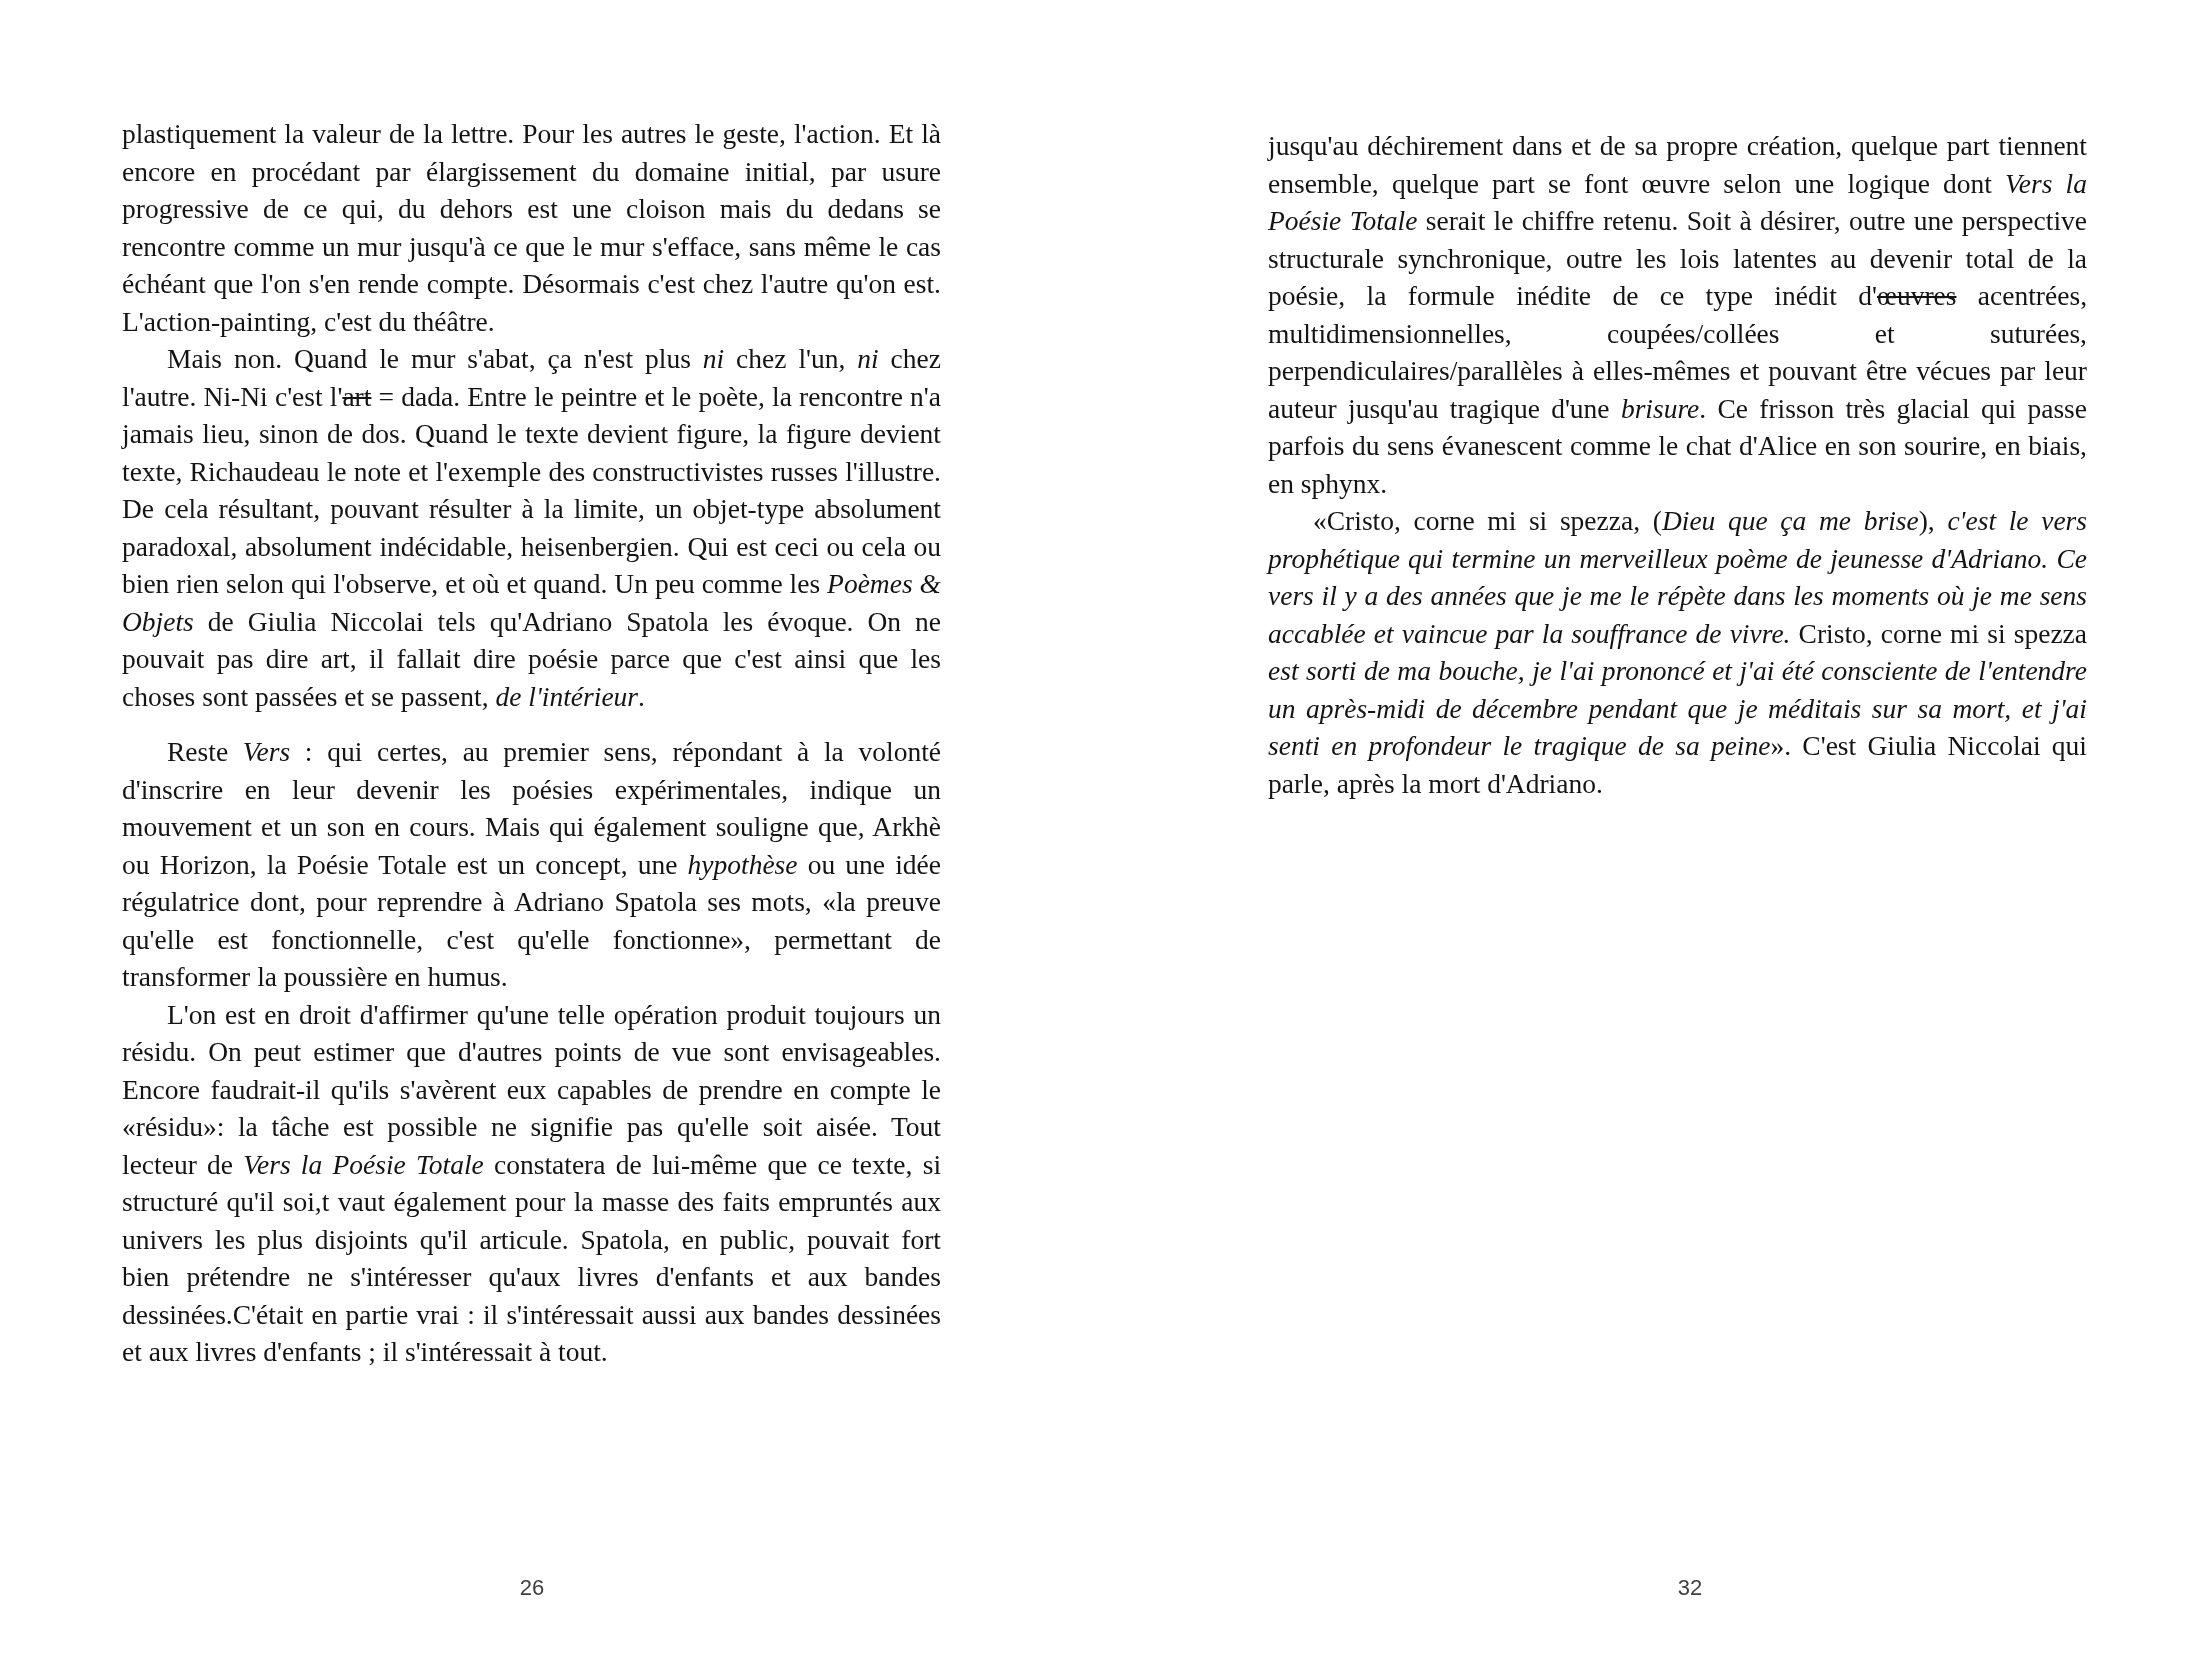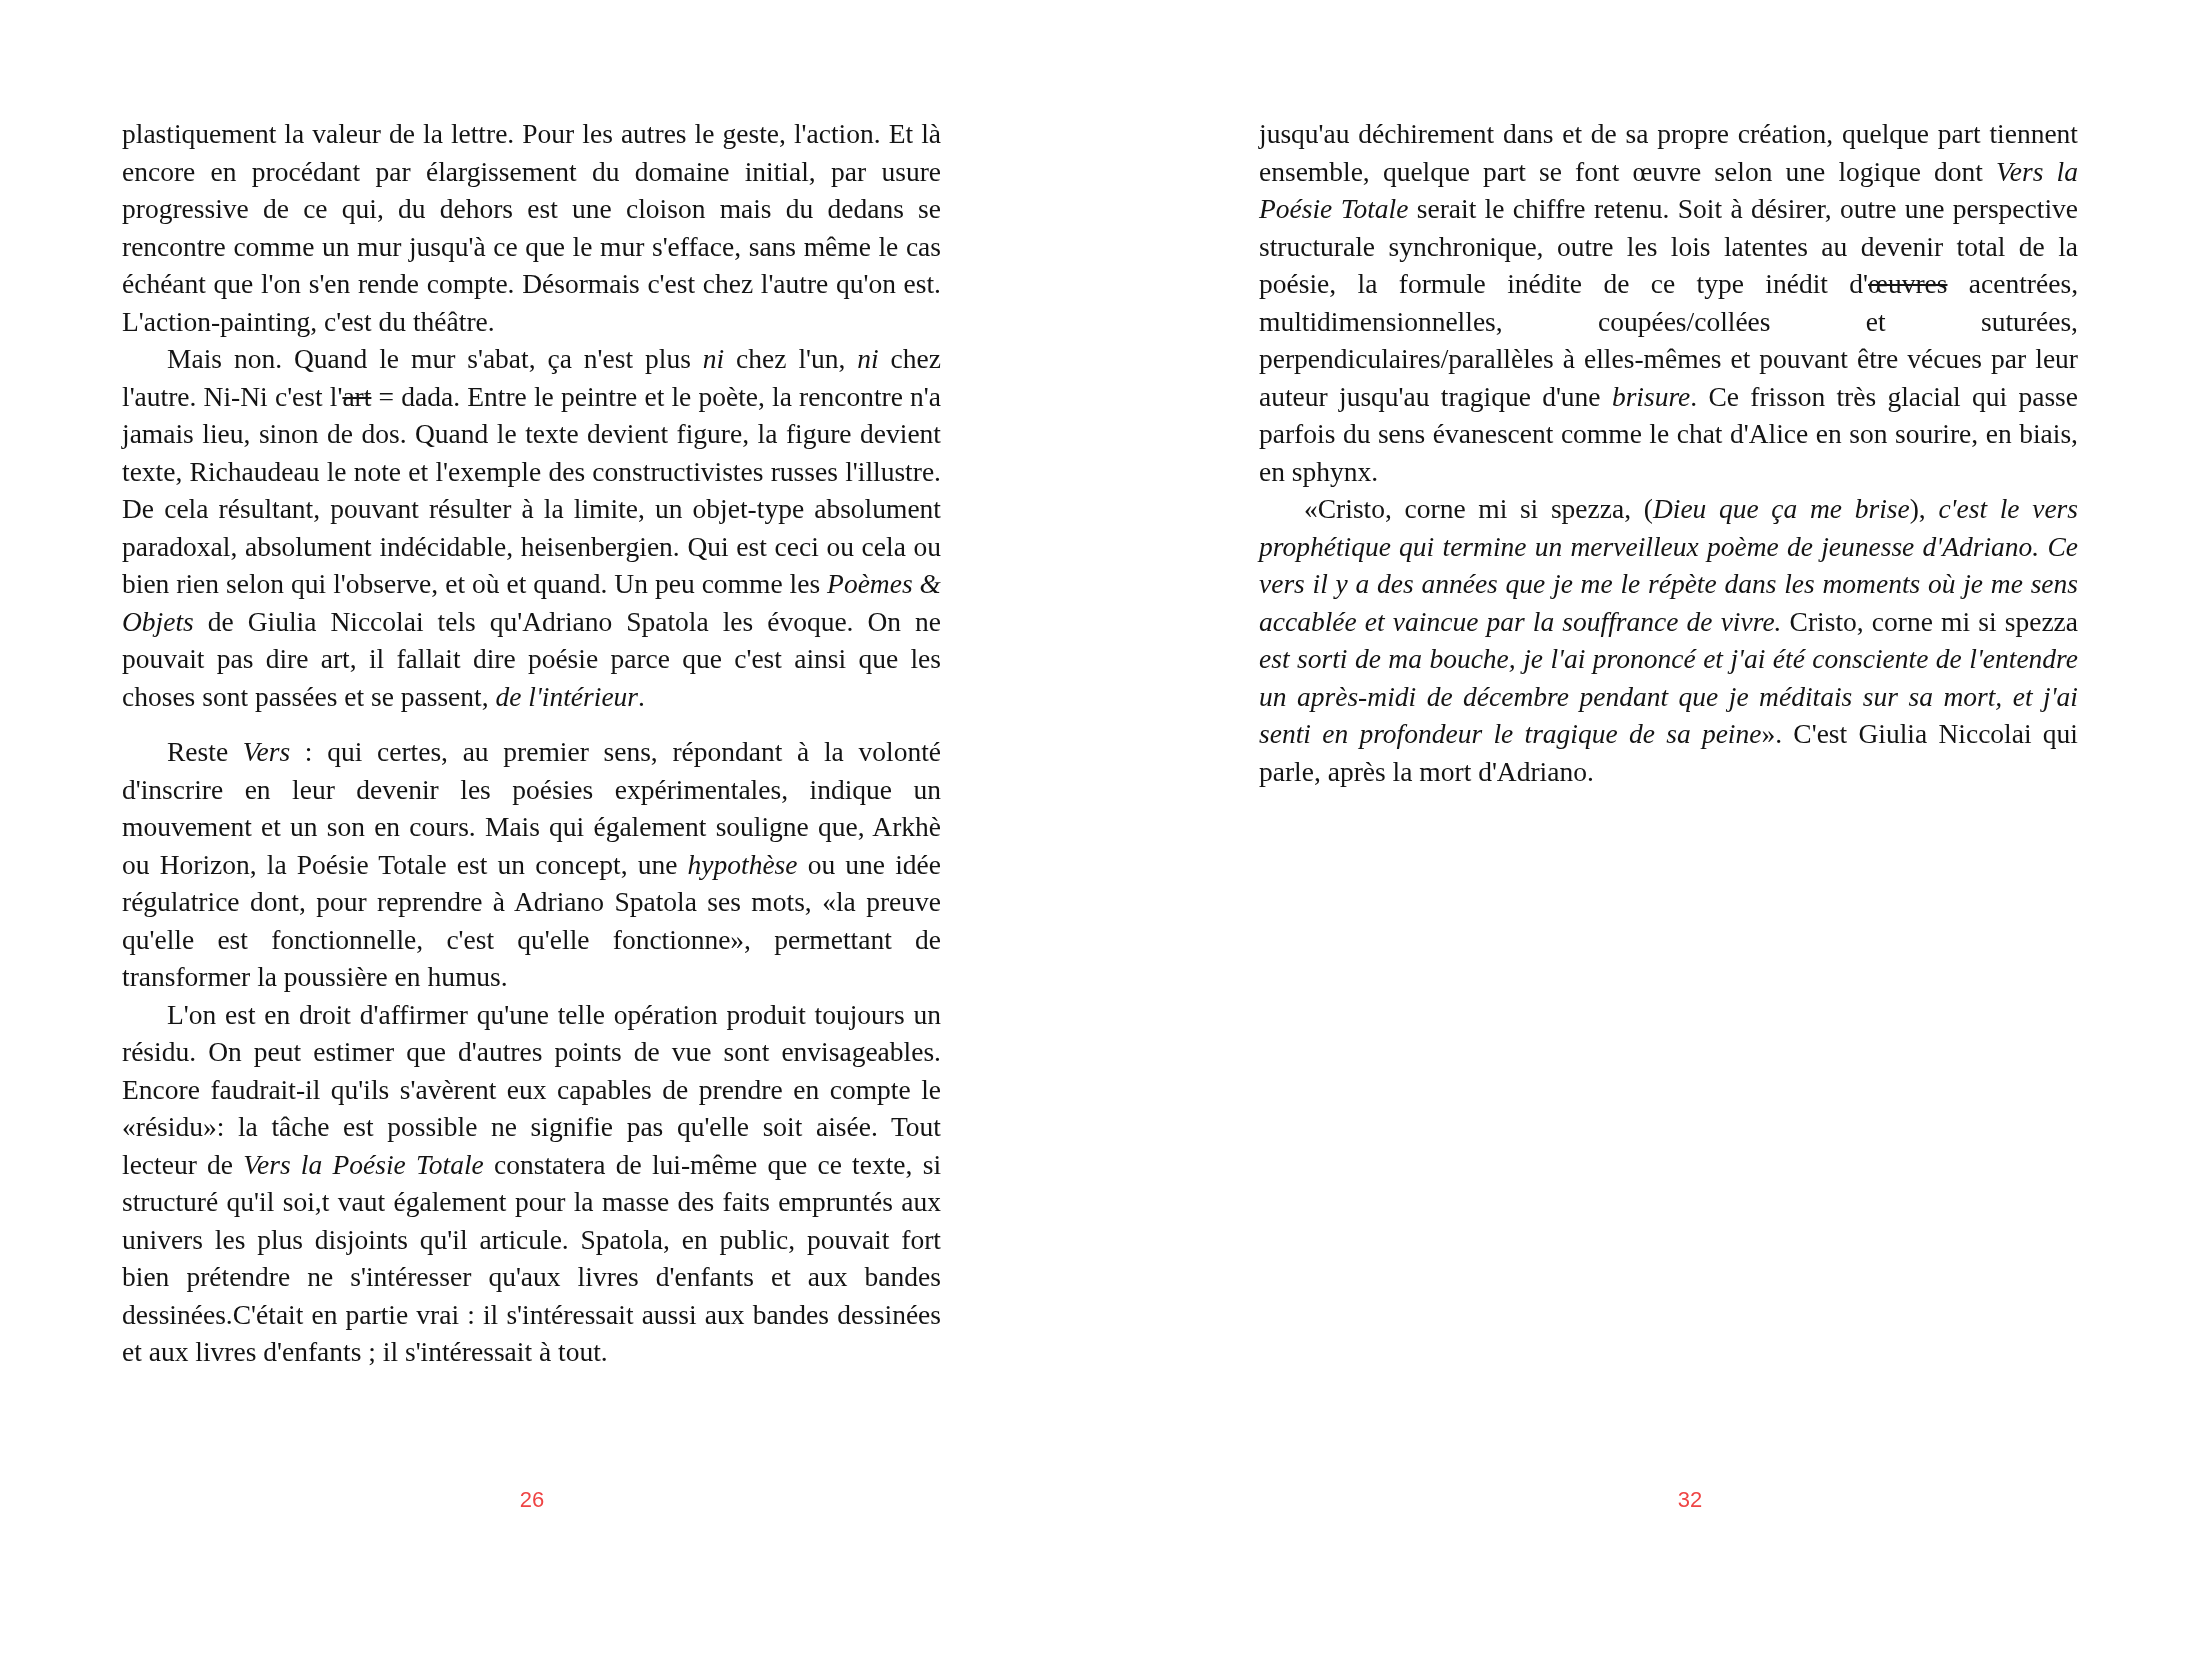"jusqu'au déchirement dans et de" .page-right .column { left: 157px -> 166px; margin-top: none -> 12px }
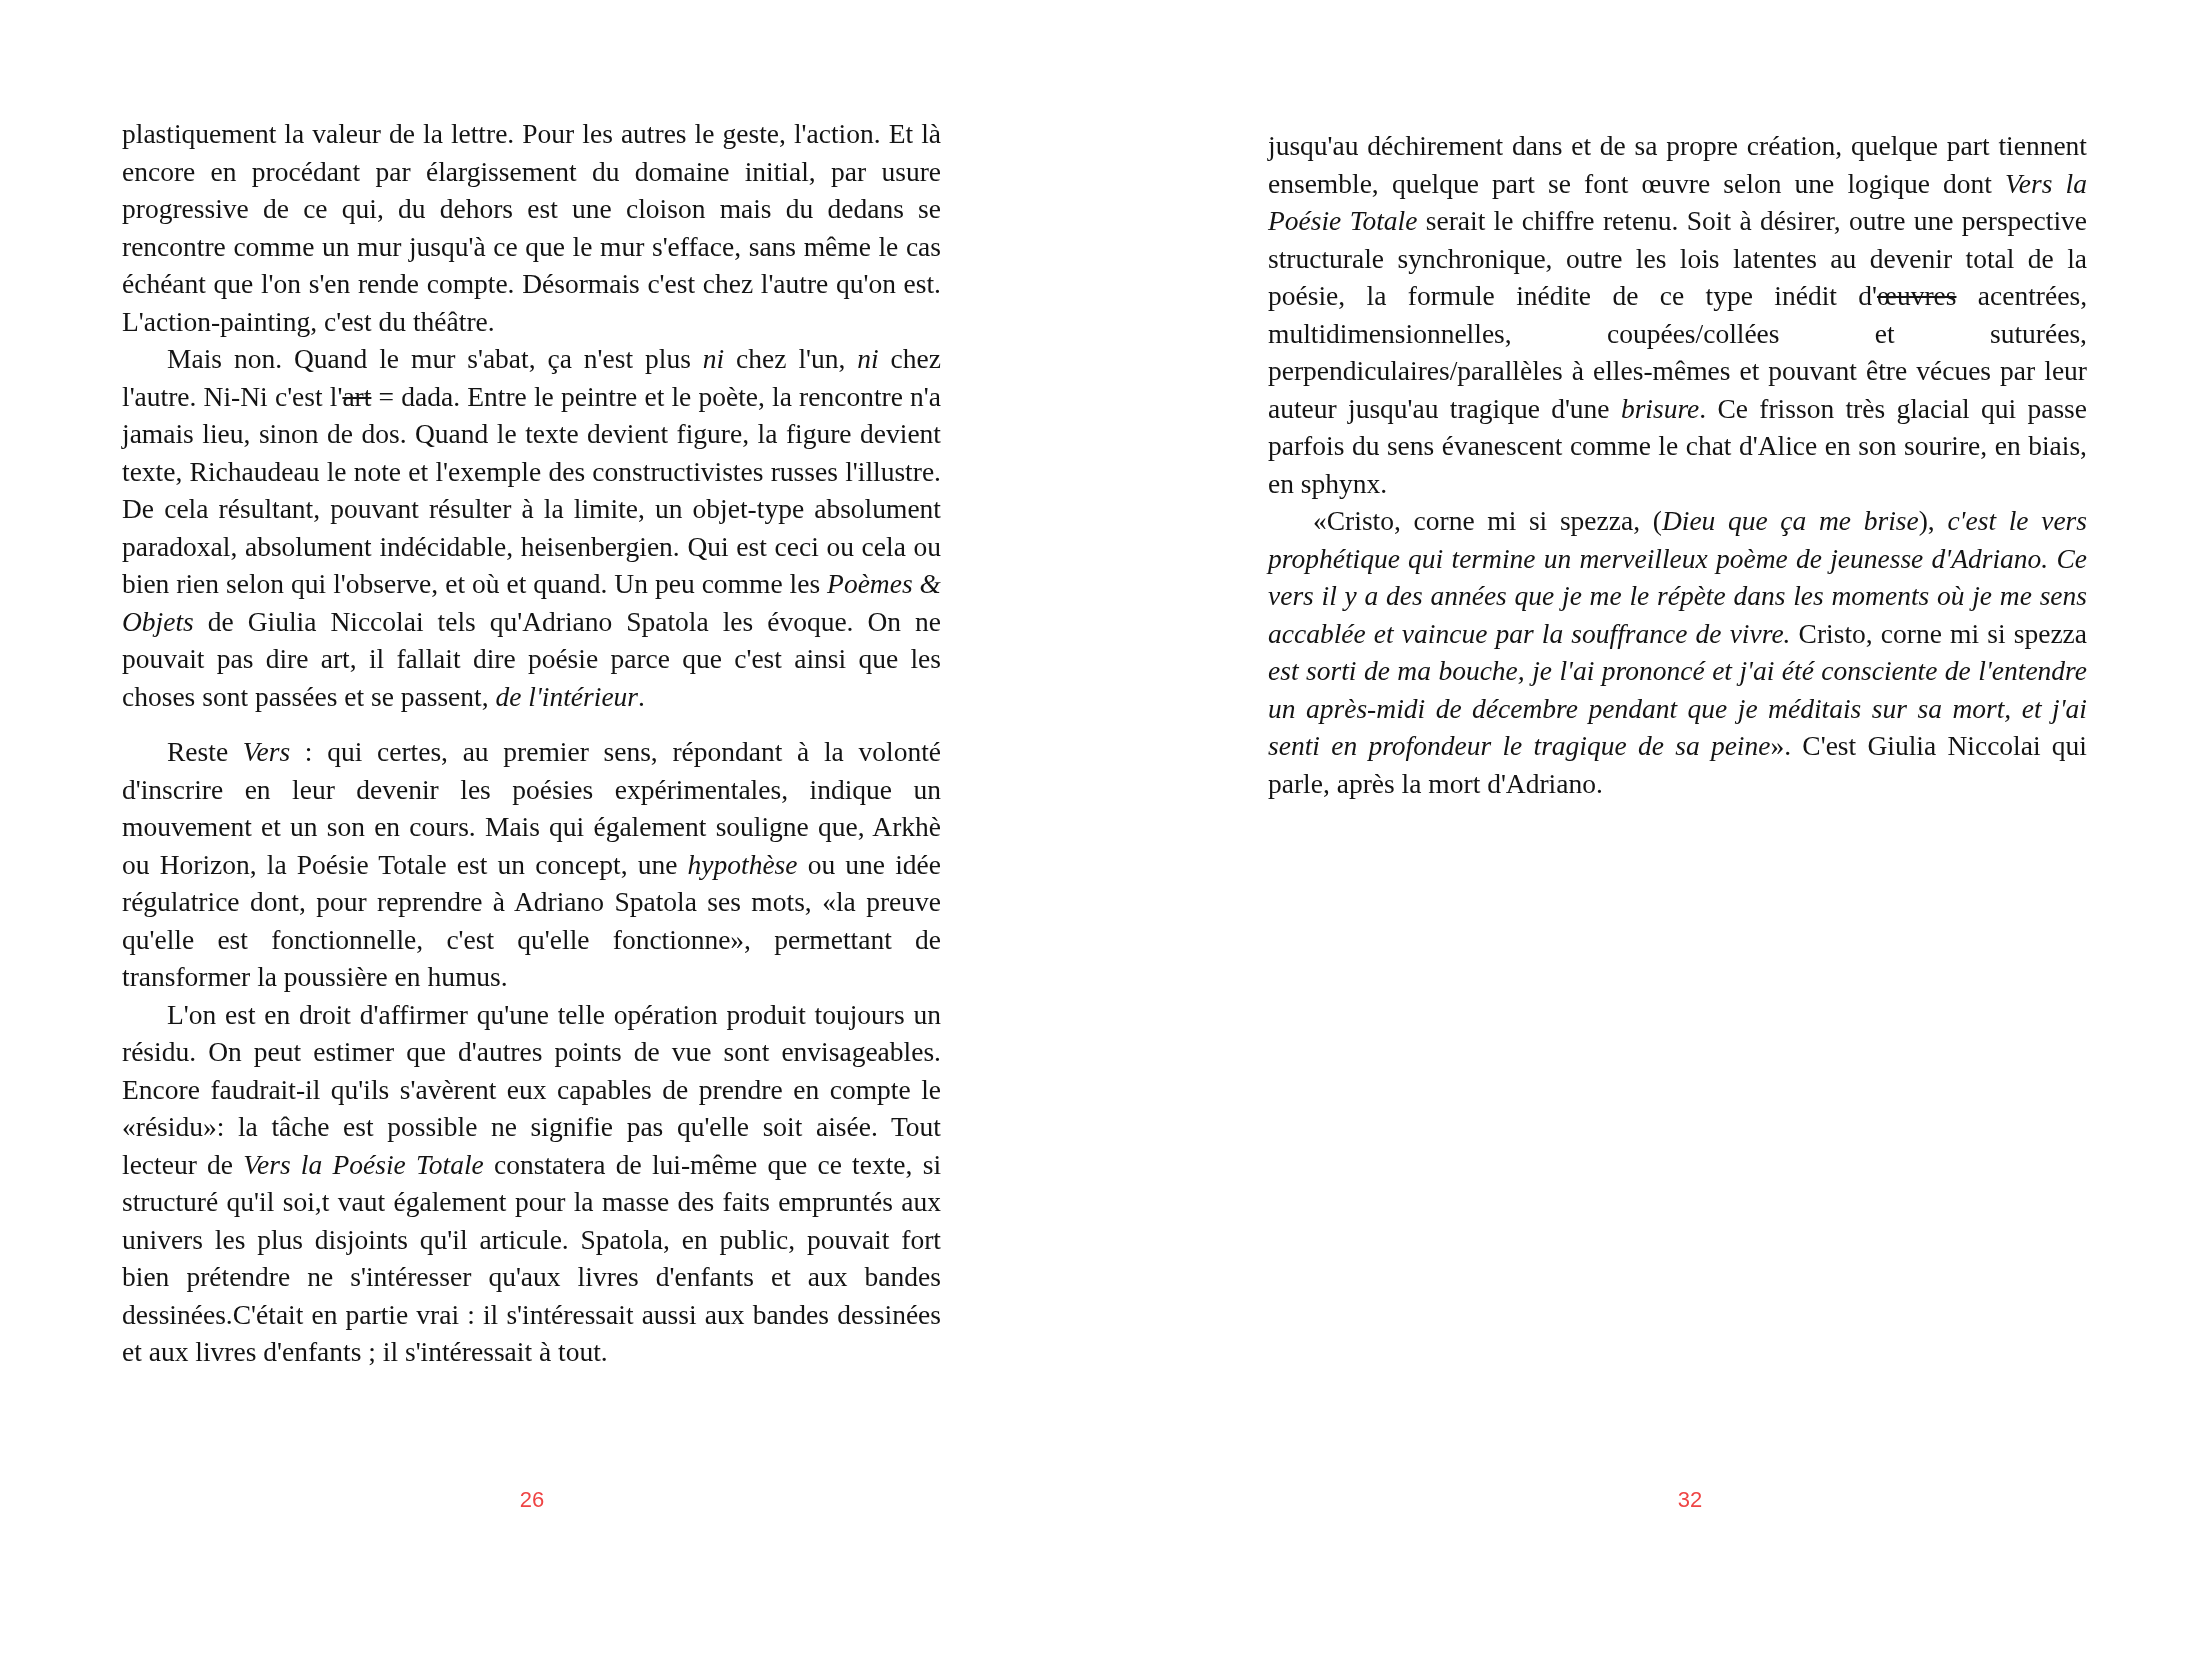"26" .page-number { color: #ef4444 -> #404040; top: 1488px -> 1576px }
